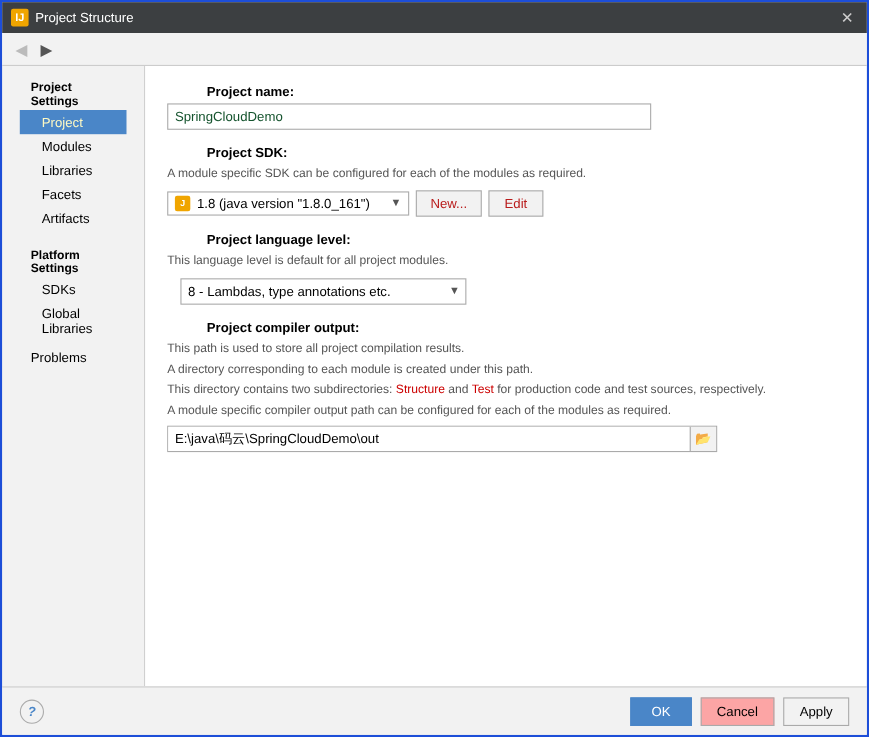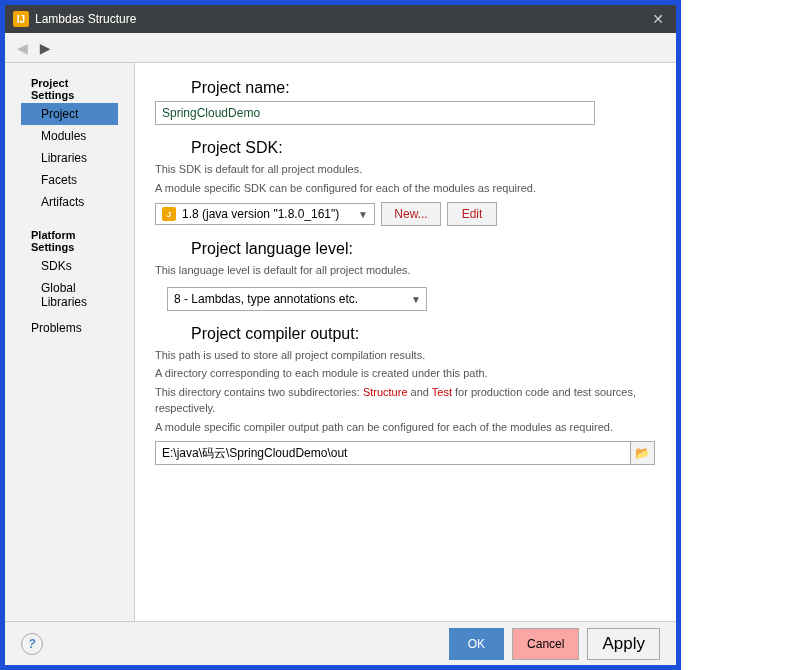"IJ" .dialog { border: 5px solid #1d4ed8 -> 2px solid #1d4ed8; width: 681px -> 790px }
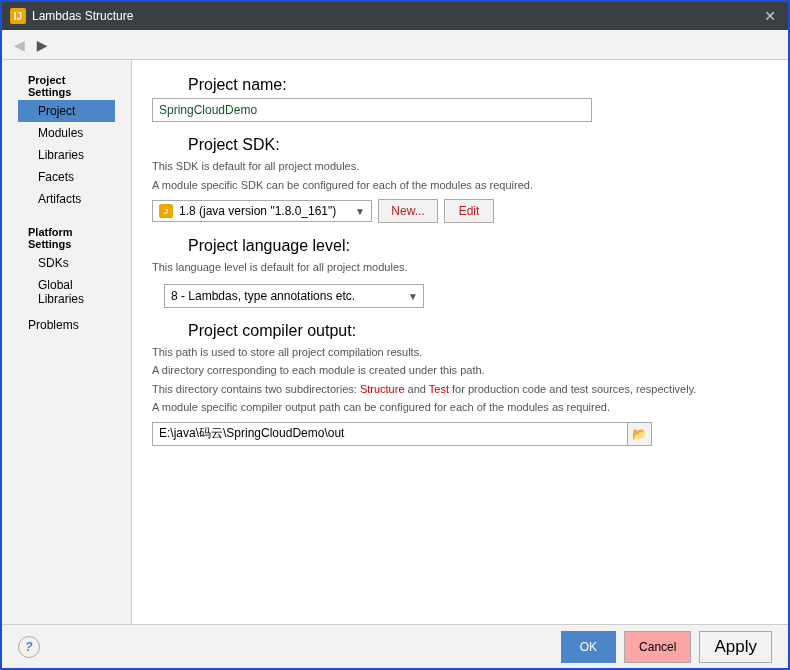"Lambdas Structure" span.title-bar-text { text: Lambdas -> Project }
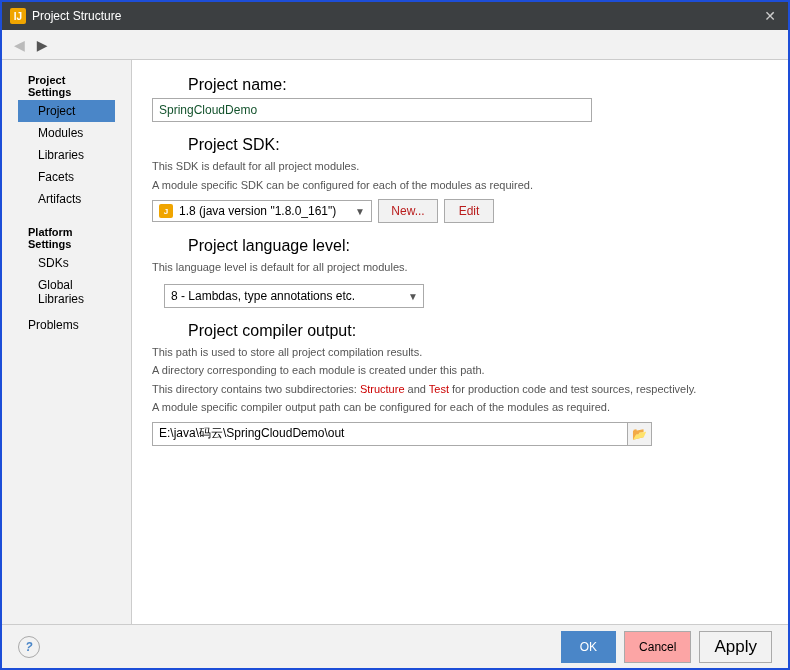"Project name:" .field-label { font-size: 16px -> 12px; font-weight: normal -> bold }
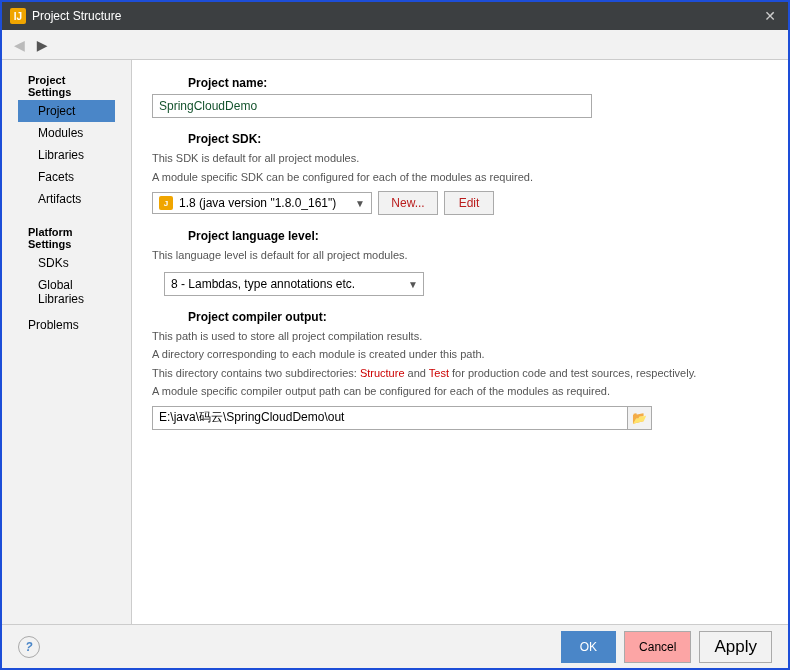"Project" .sidebar-item.active { color: #000000 -> #fef9c3 }
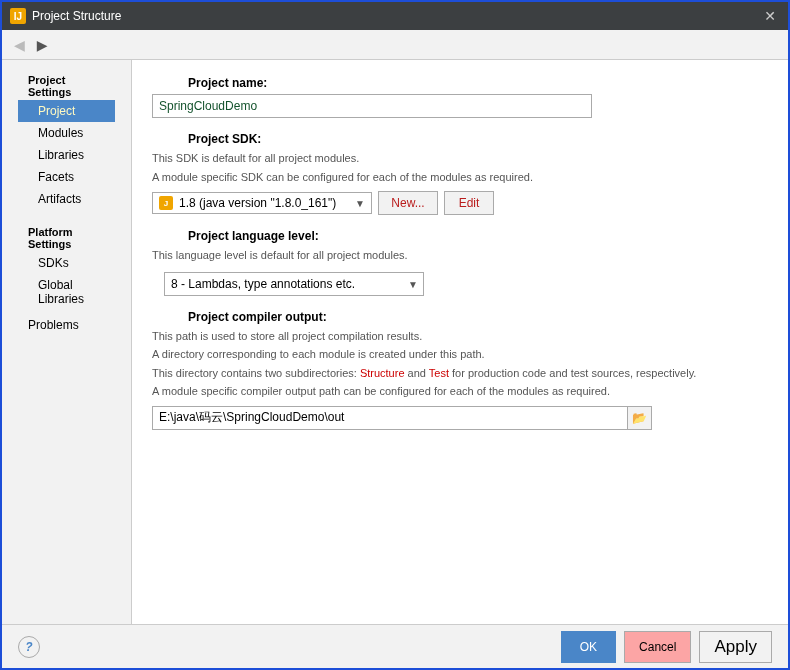"This SDK is default for" div.info-text { html: <div>This SDK is default for all project modules.</div> -> none }
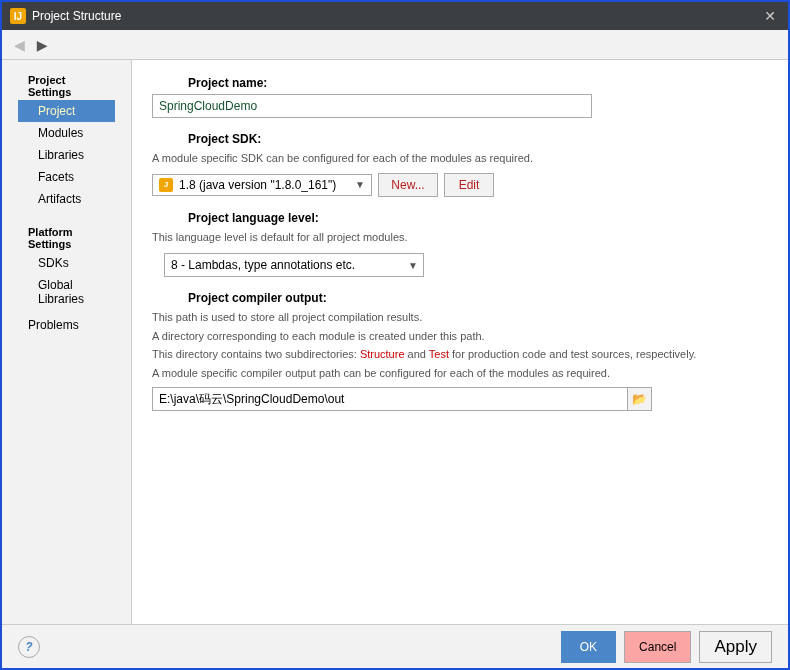"Apply" .btn-apply { font-size: 17px -> 12px }
